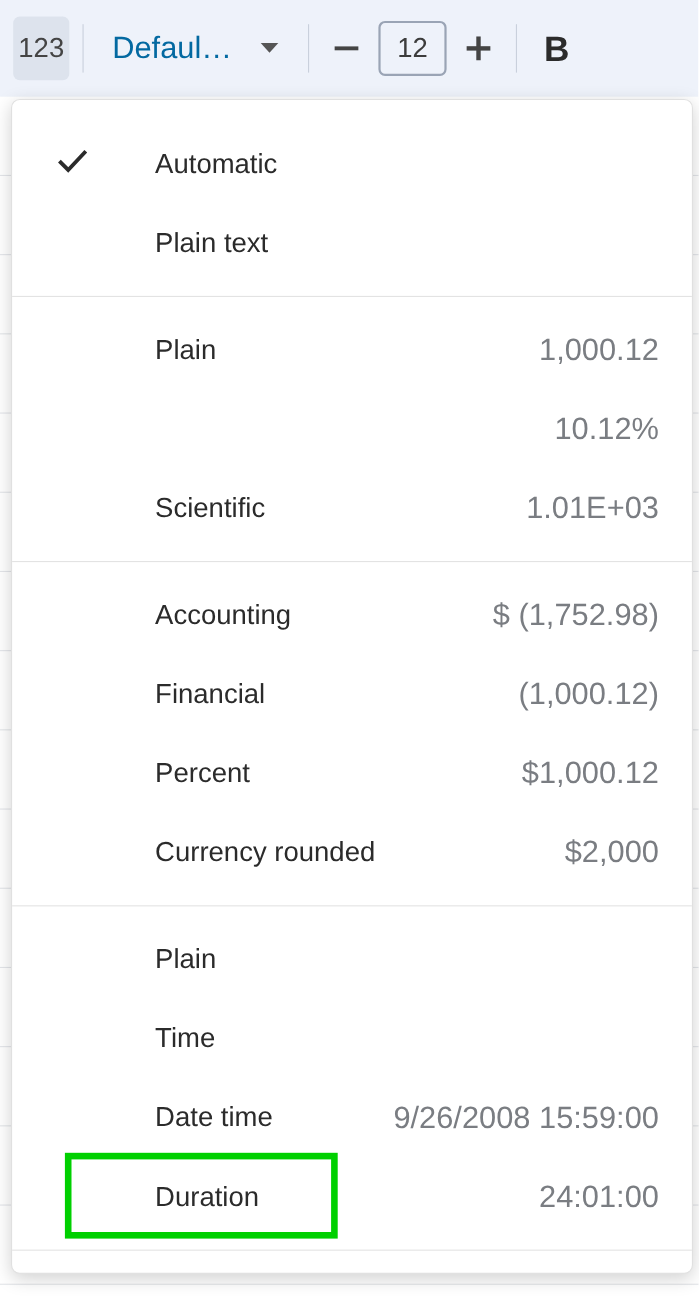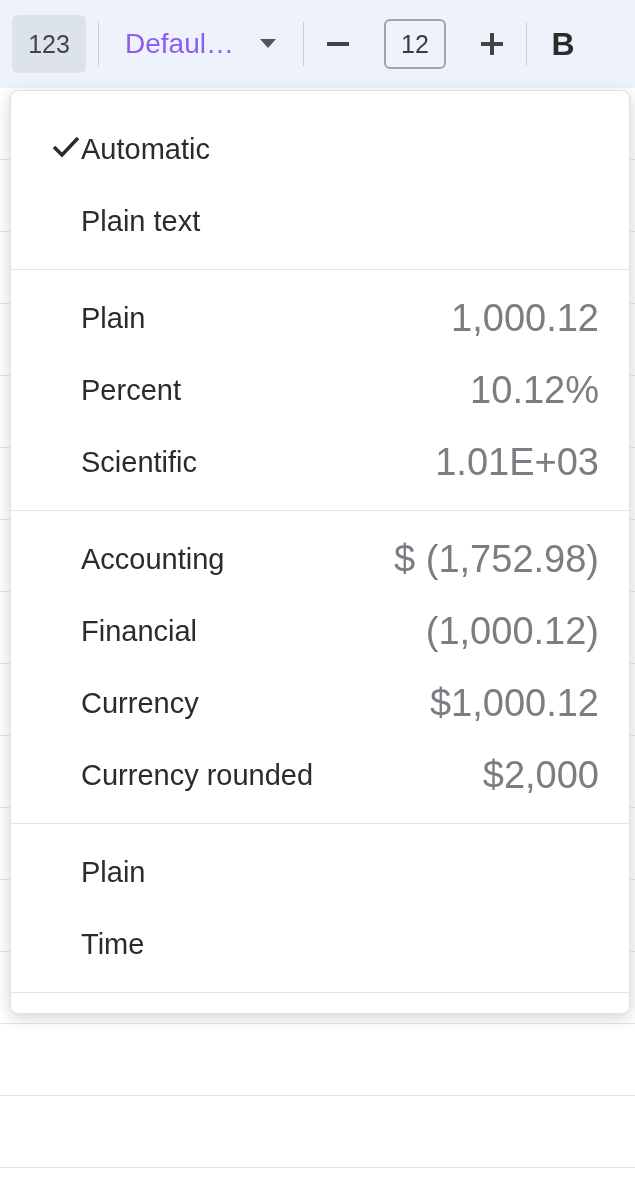"123" .tb-123 { width: 74px -> 51px }
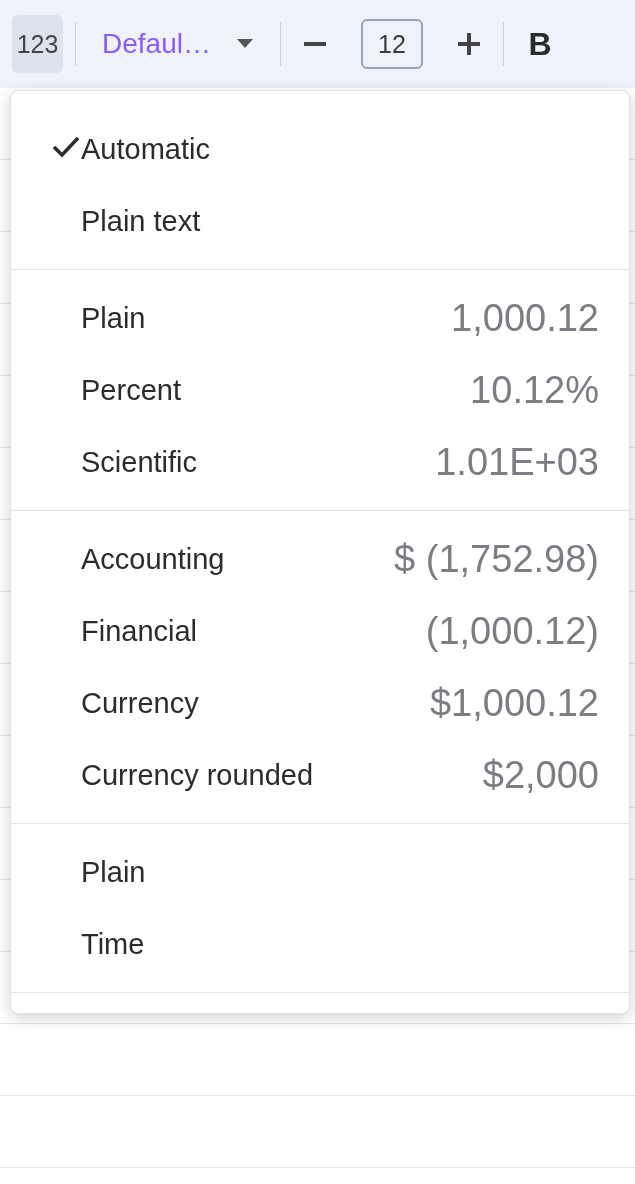"Defaul…" .font-picker-label { color: #8b5cf6 -> #0369a1 }
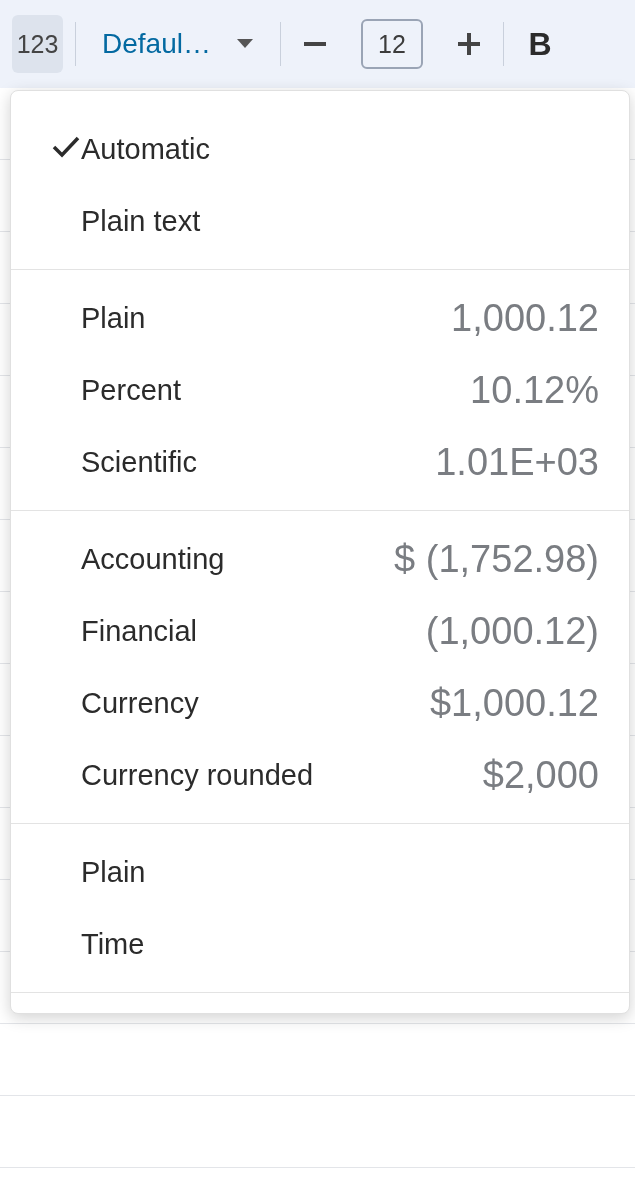"12" .font-size-box { margin: 0 20px -> 0 3px }
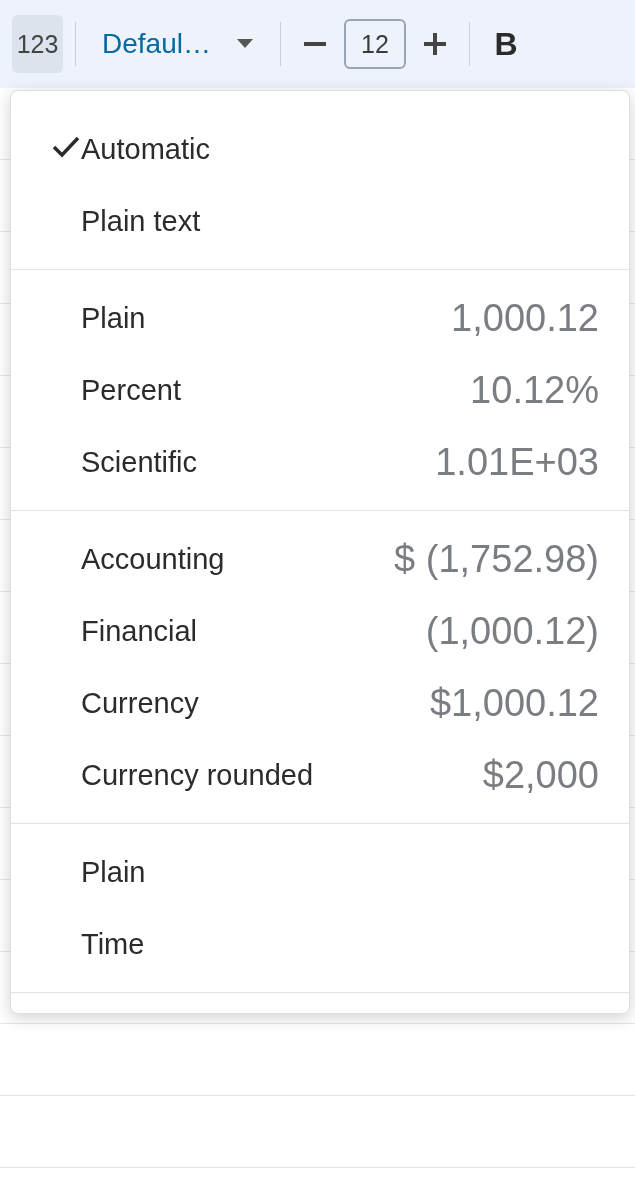"Automatic" .menu-label { font-size: 29px -> 25px; margin-left: 24px -> 84px }
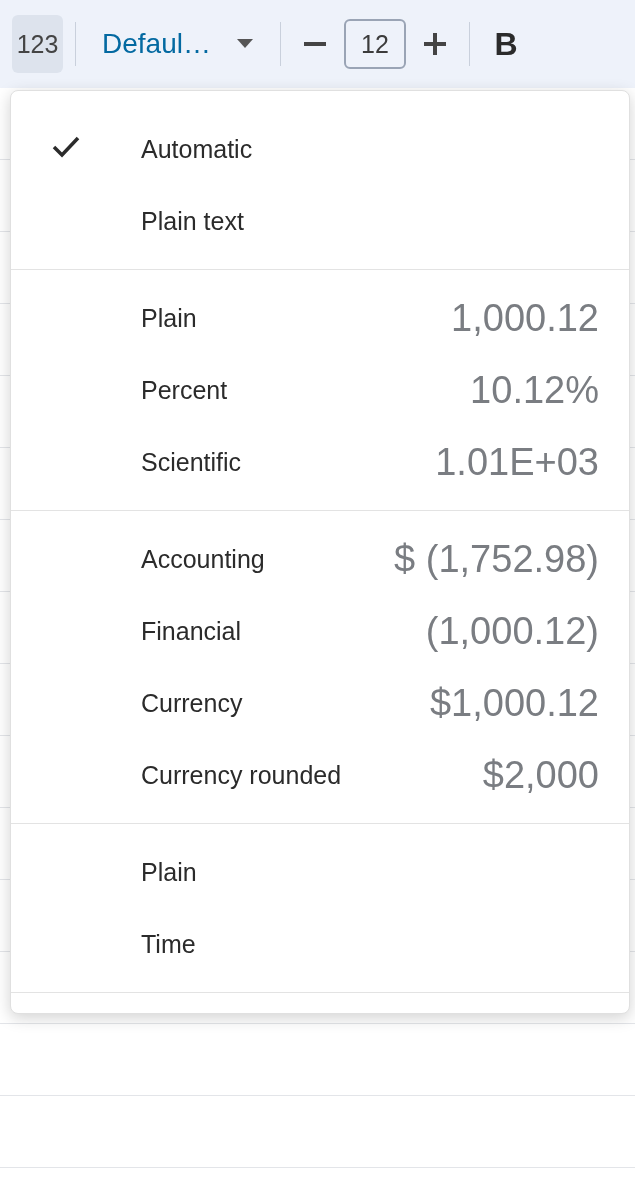"1,000.12" .menu-example { font-size: 38px -> 28px }
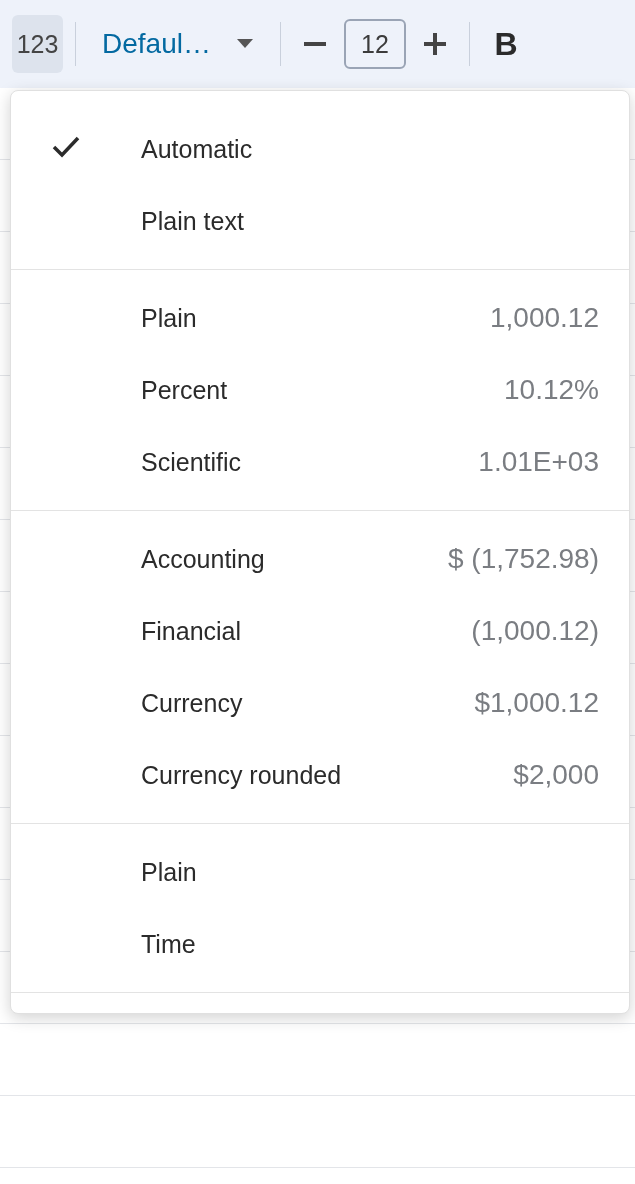"Percent" span.menu-label { html: <span>Percent</span> -> none }
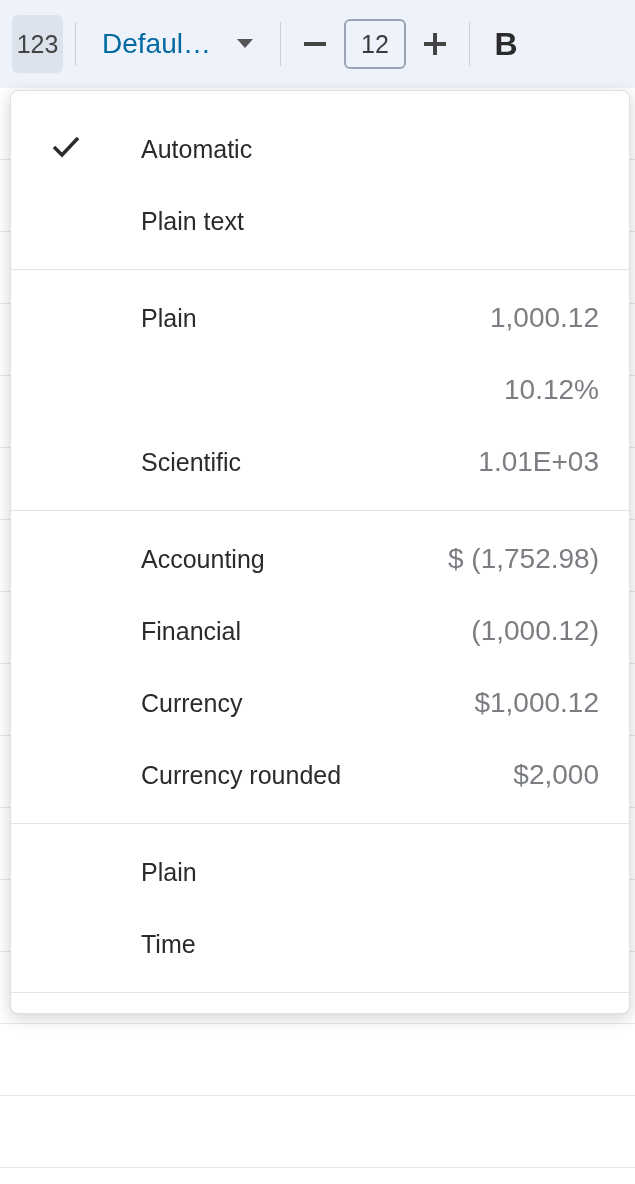"Currency" span.menu-label { text: Currency -> Percent }
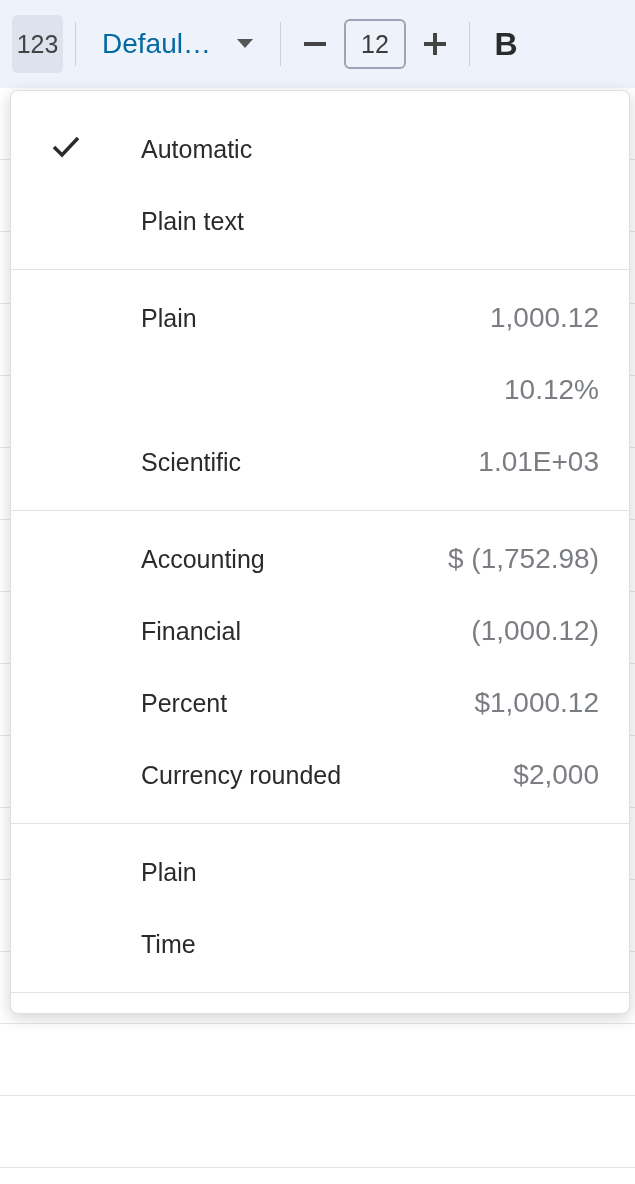"Date time" div.menu-item { html: none -> <div> <span>Date time</span> <span>9/26/2008 15:59:00</span> </div> }
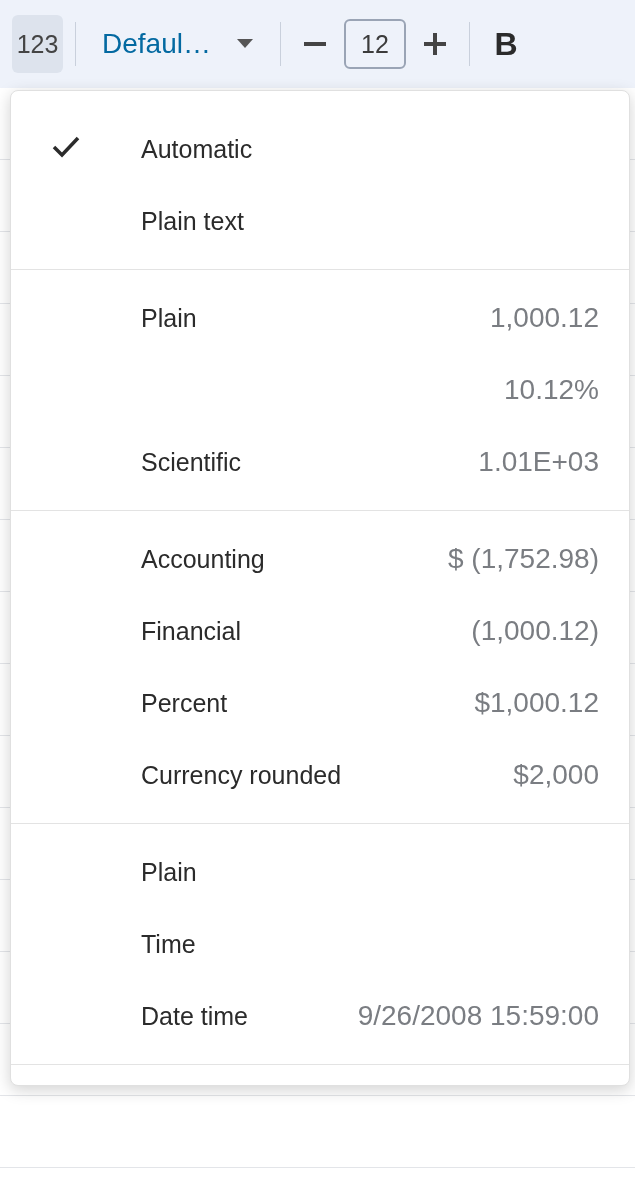"Duration" div.menu-item { html: none -> <div> <span>Duration</span> <span>24:01:00</span> <div></div> </div> }
